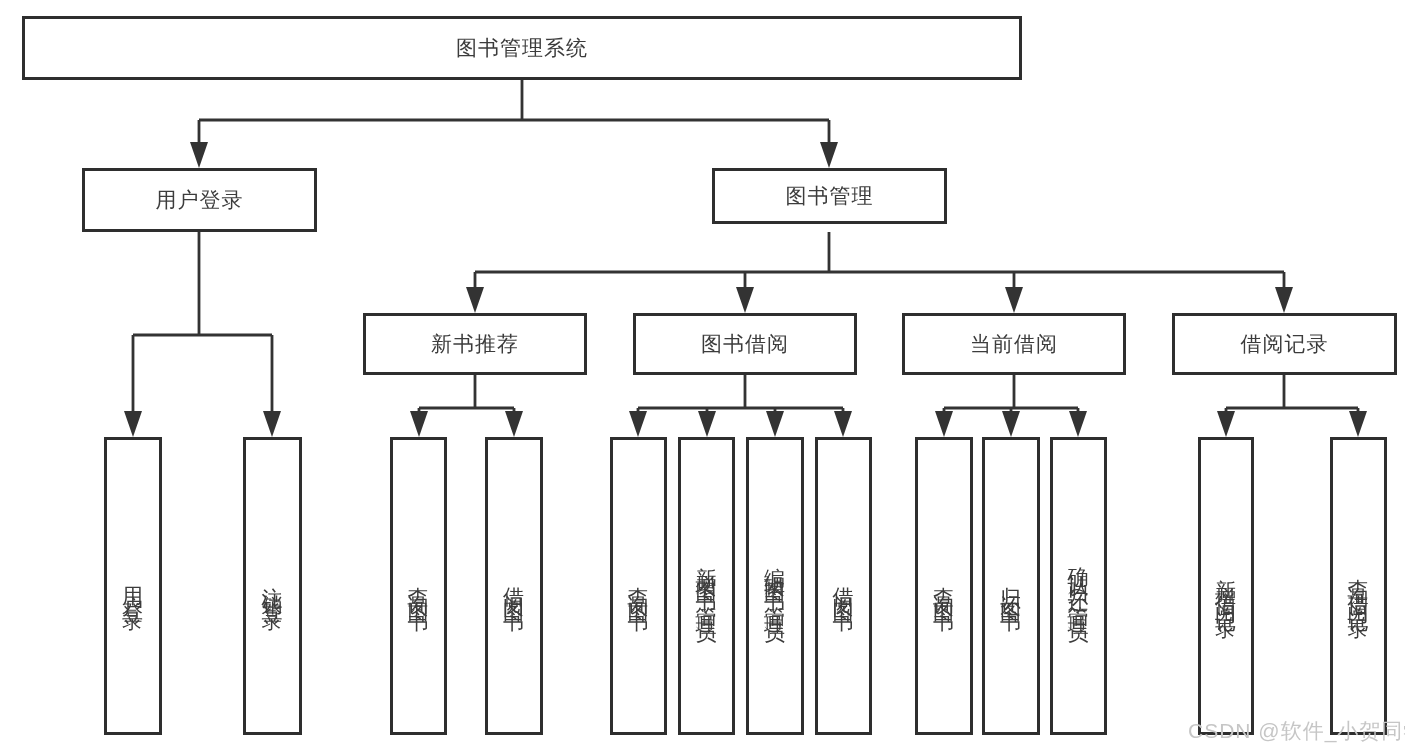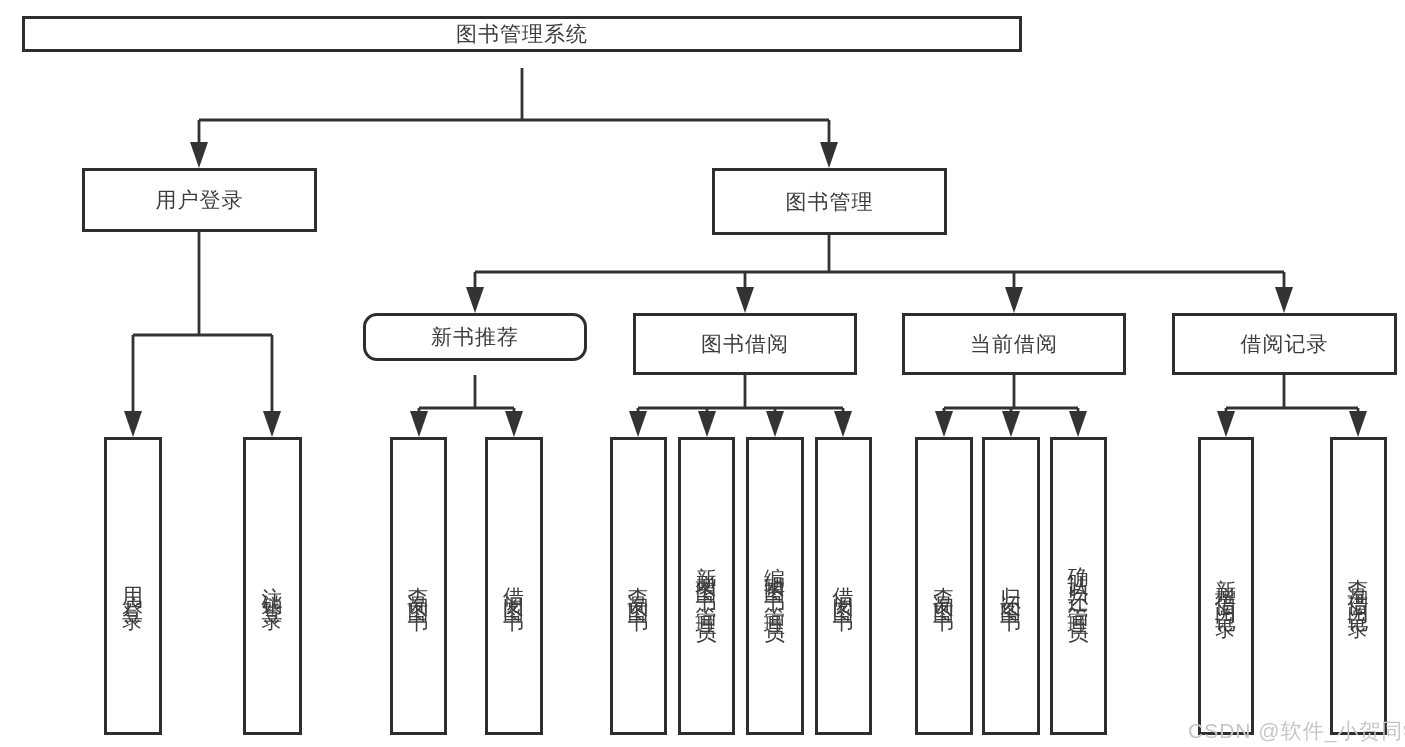"图书管理系统" div.box { height: 36px -> 64px }
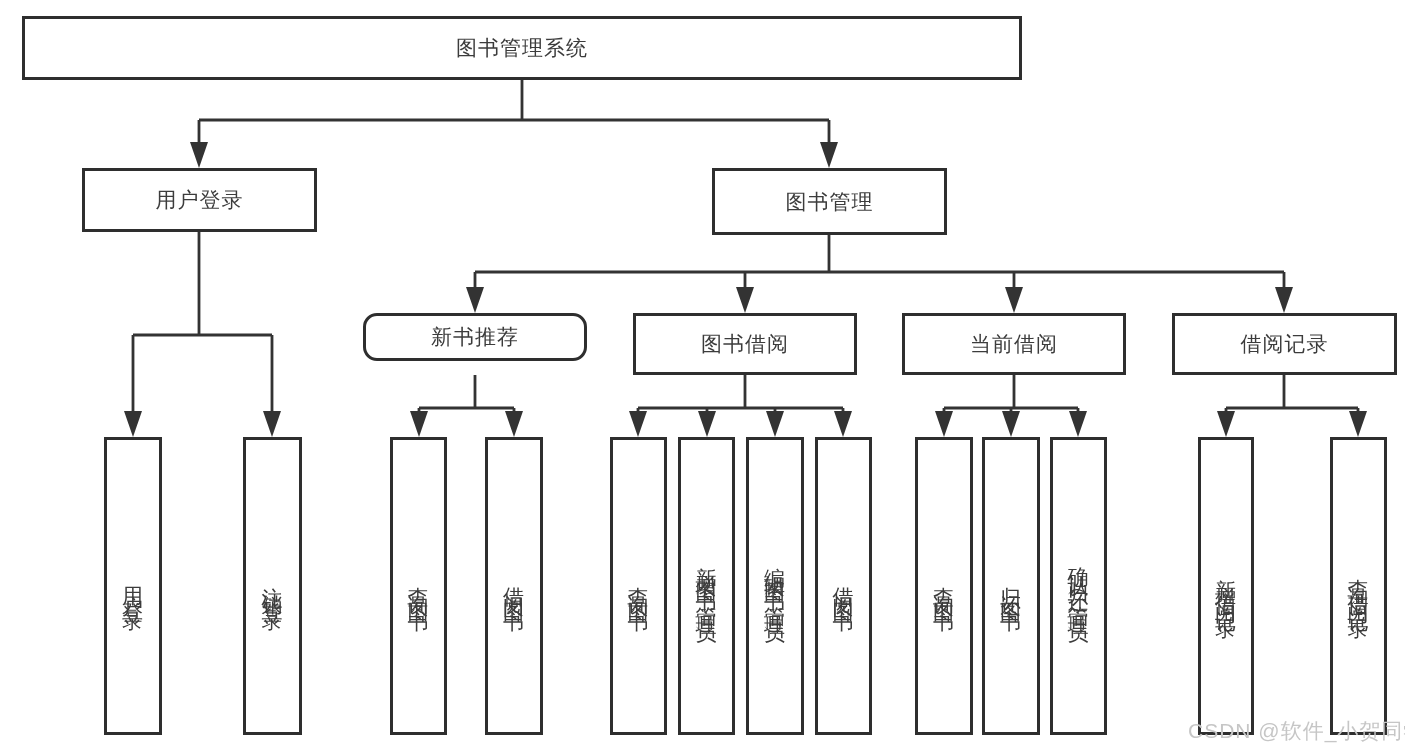"图书管理" div.box { height: 67px -> 56px }
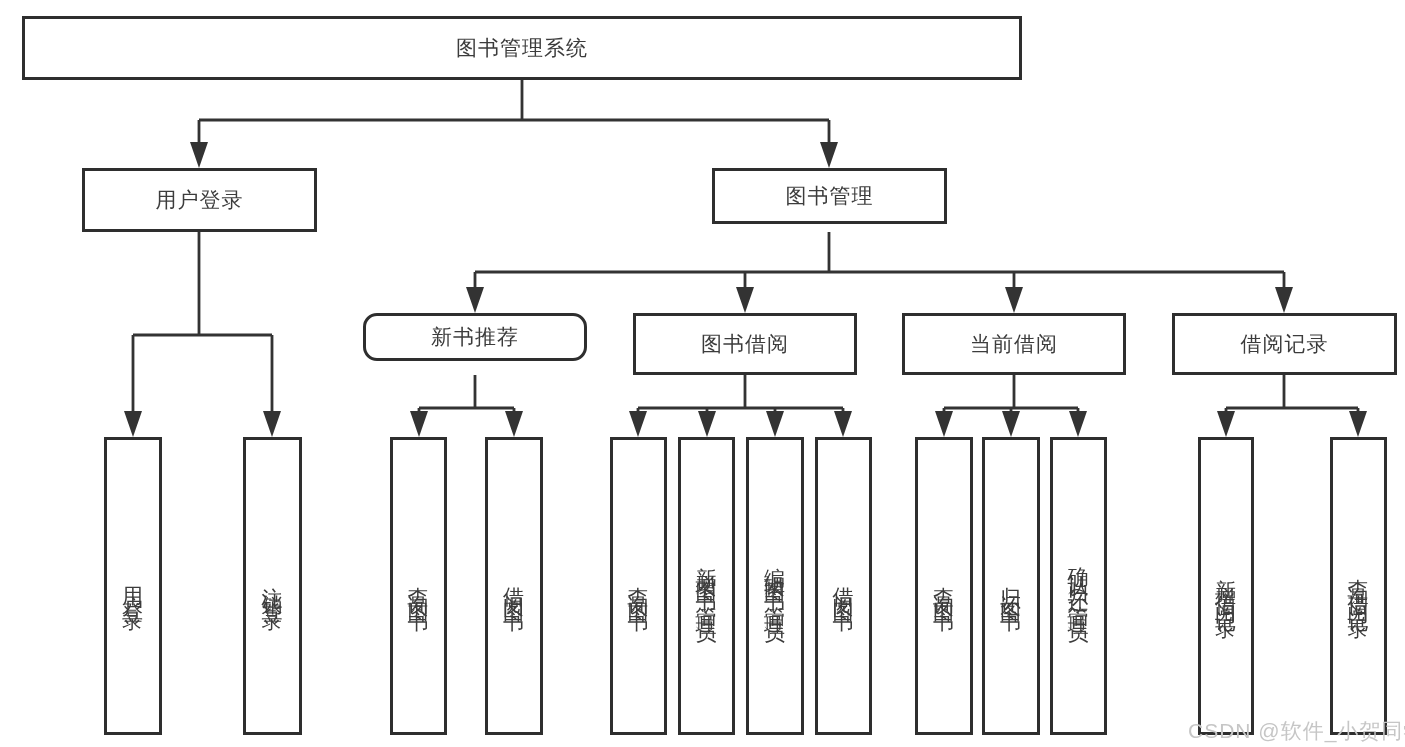"新书推荐" div.box { border-radius: 14px -> none; height: 48px -> 62px }
